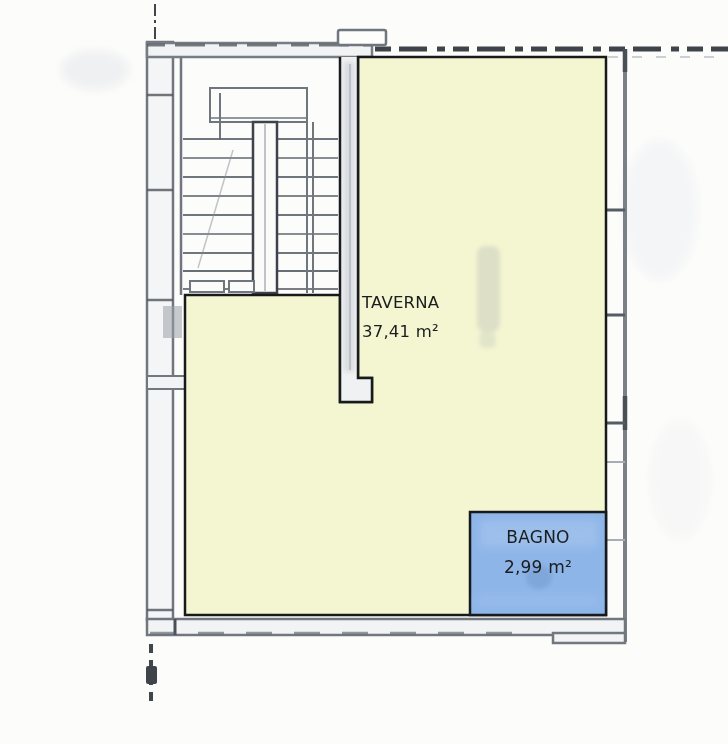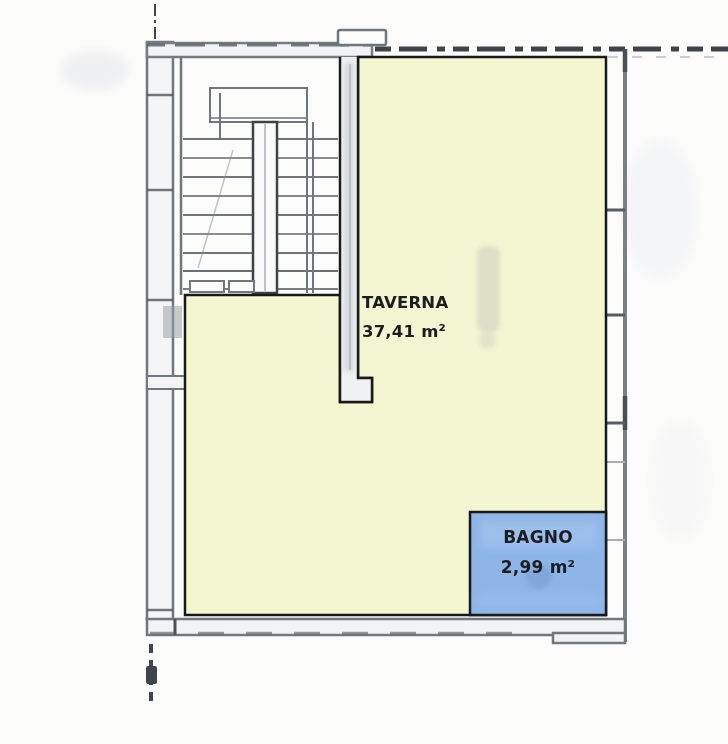"TAVERNA" .page { font-weight: bold -> none }
